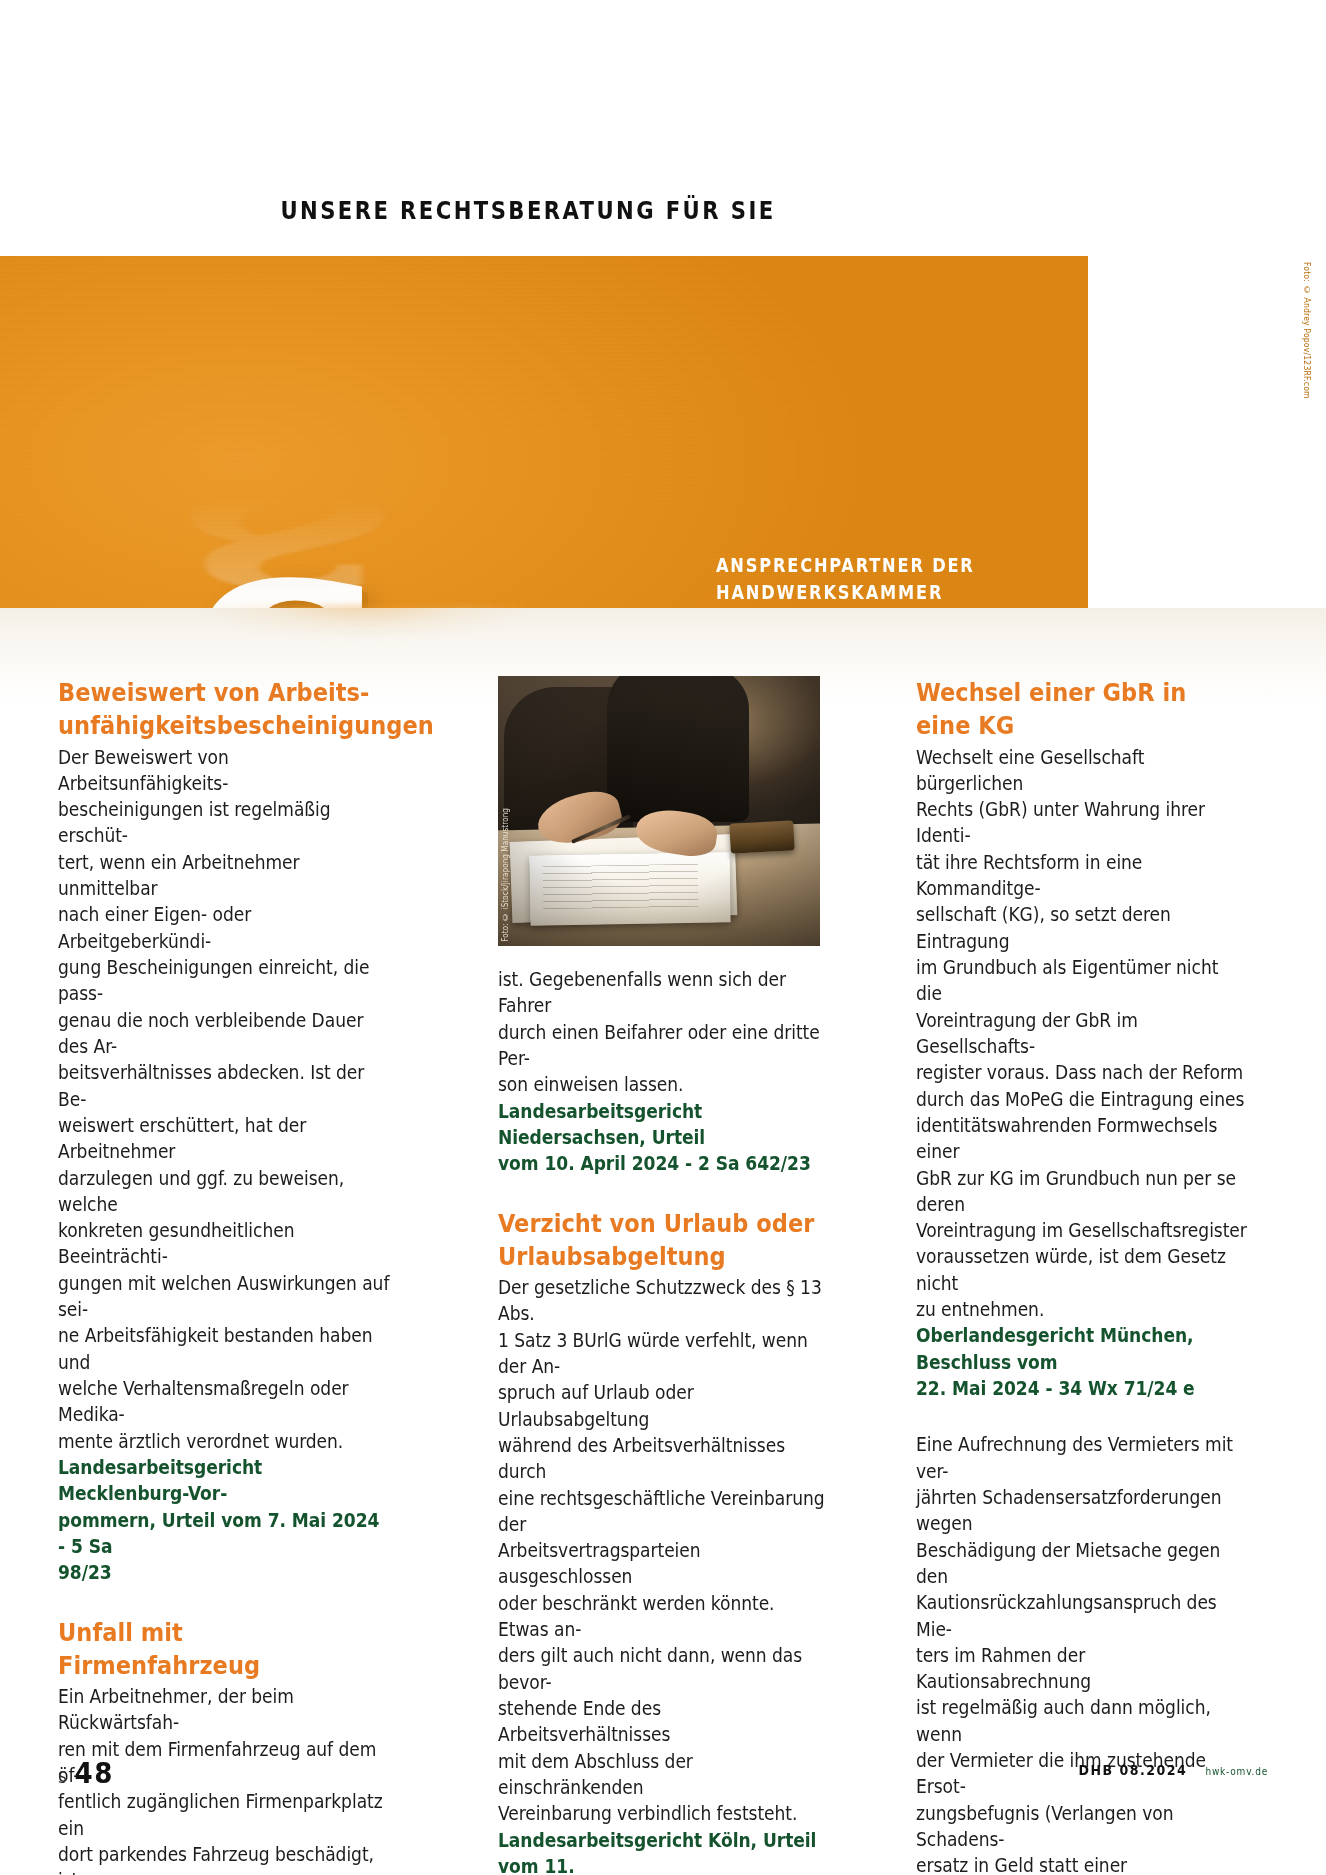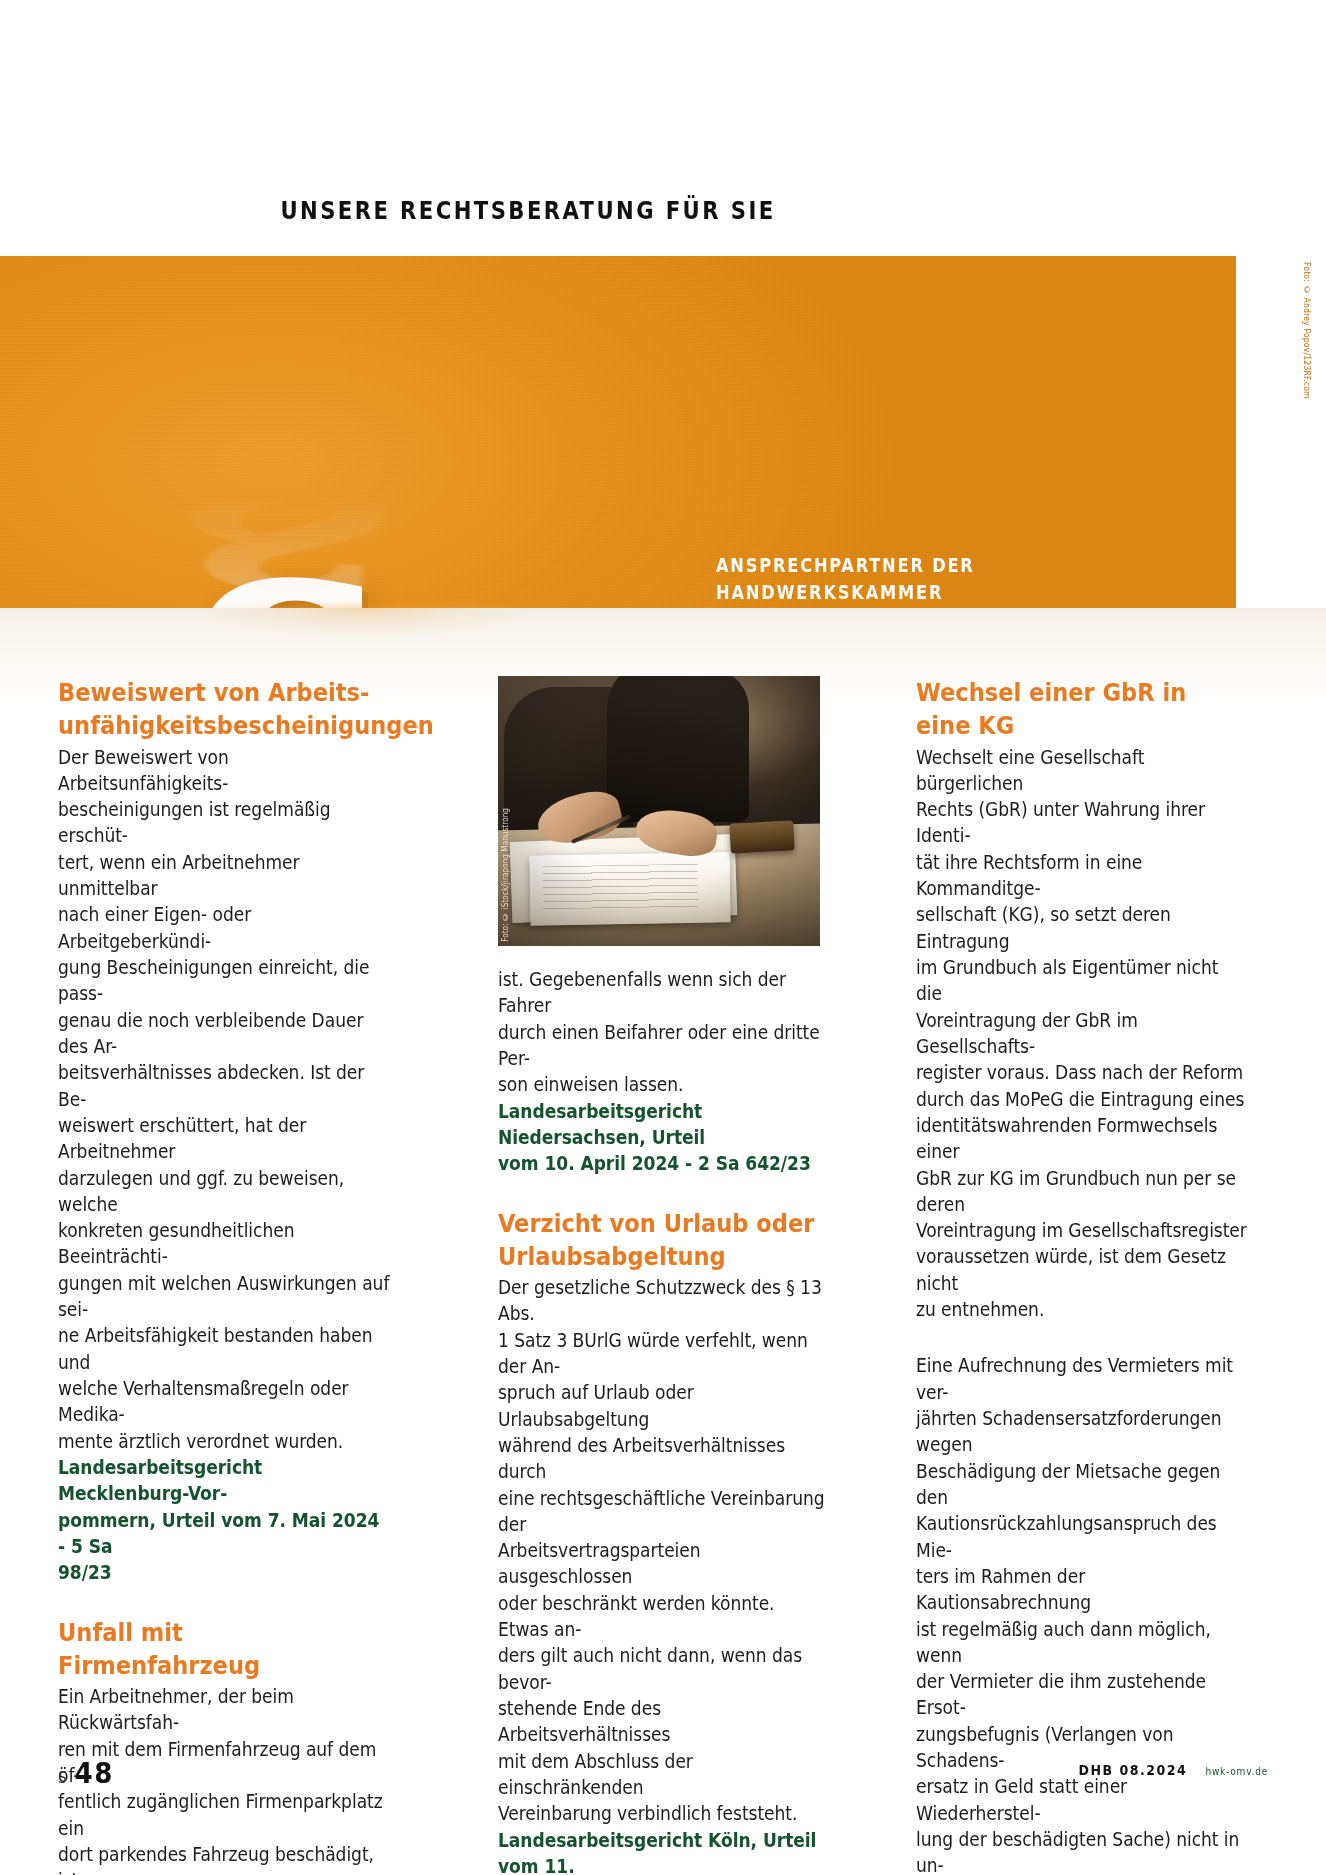"ANSPRECHPARTNER DER" .banner { width: 1236px -> 1088px }
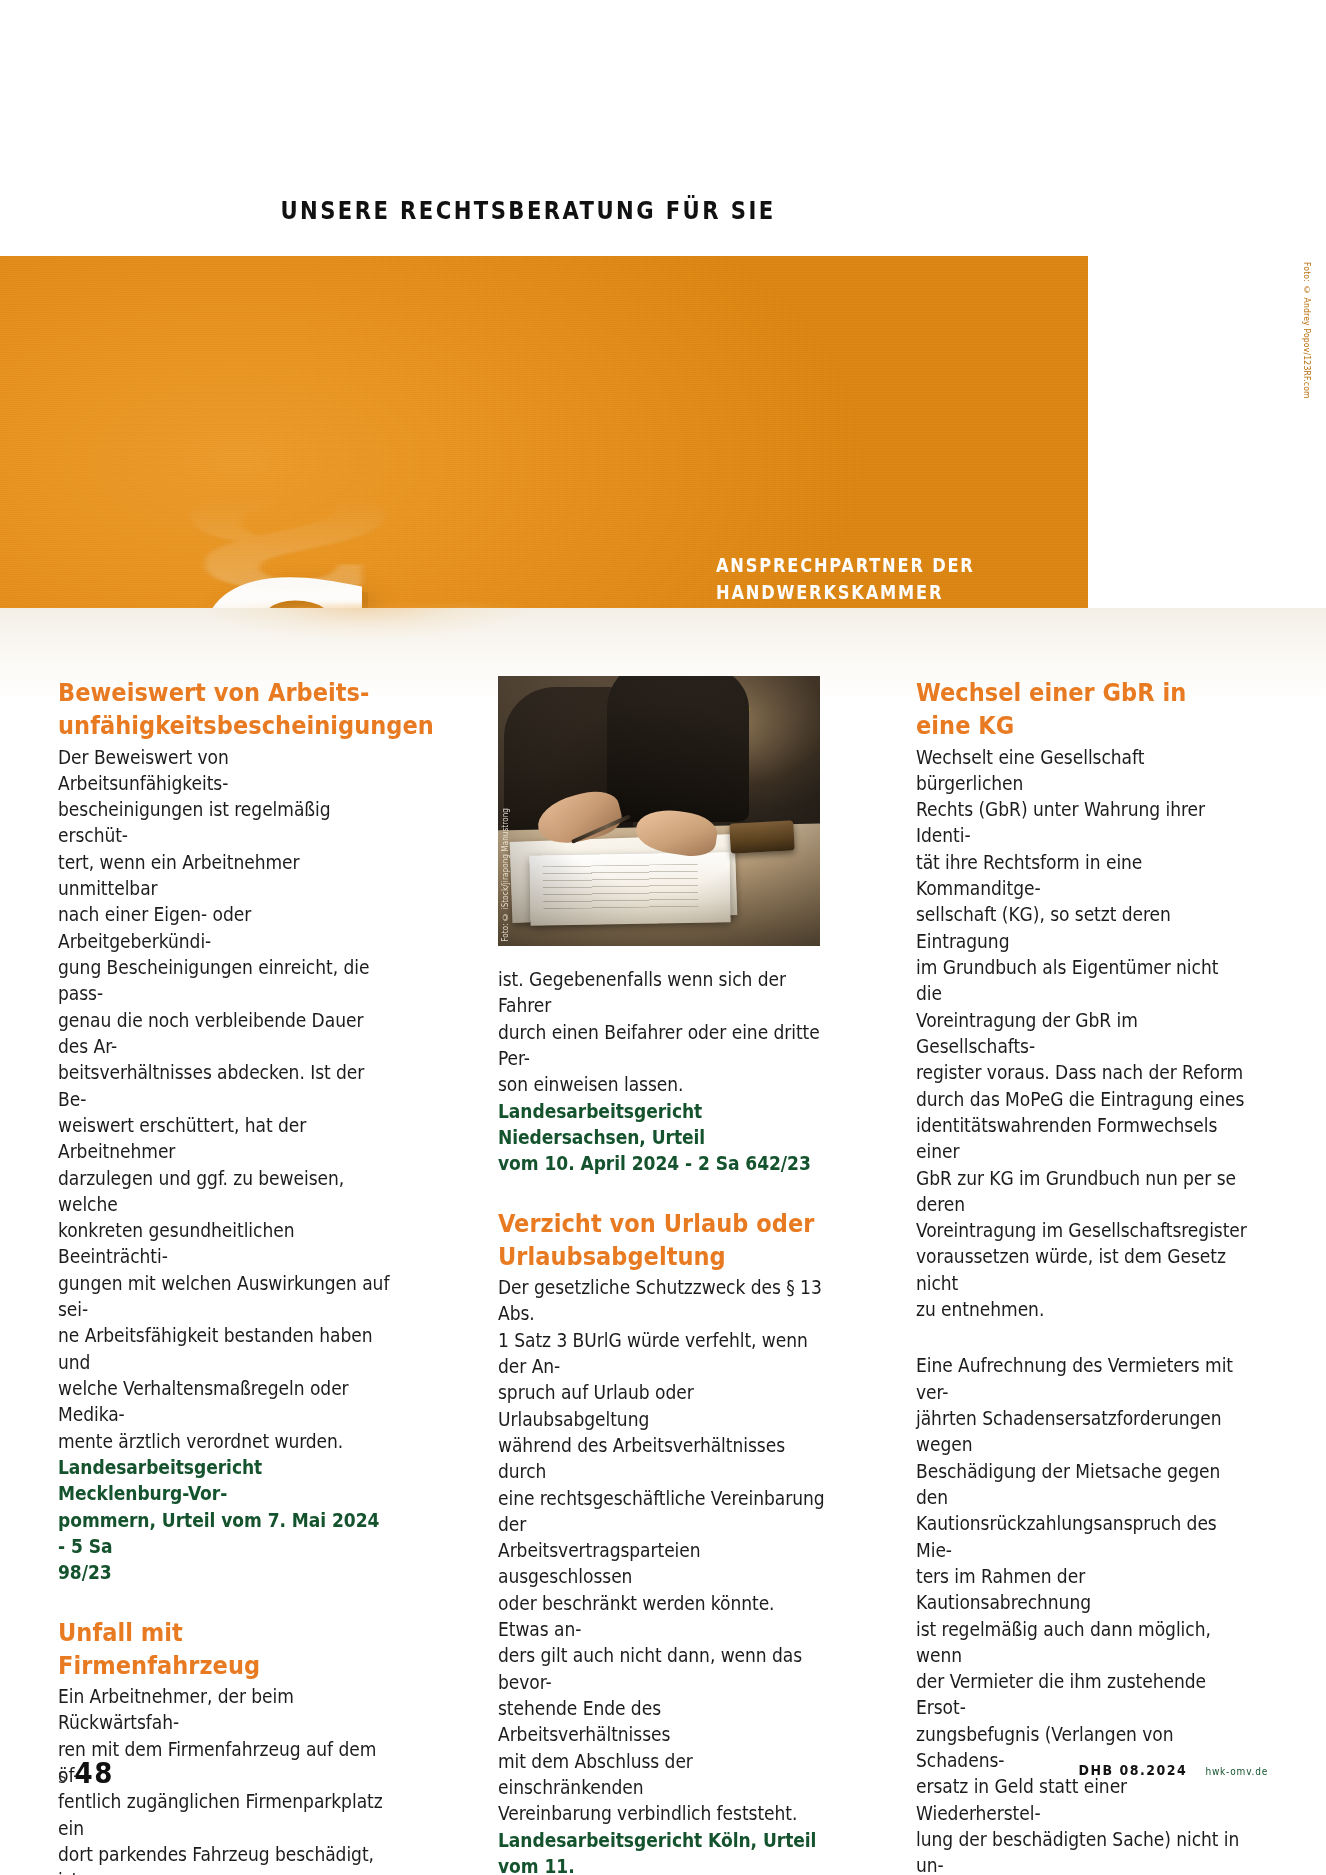"Oberlandesgericht München, Beschluss vom" div.art-ref { html: none -> <div>Oberlandesgericht München, Beschluss vom 22. Mai 2024 - 34 Wx 71/24 e</div> }
